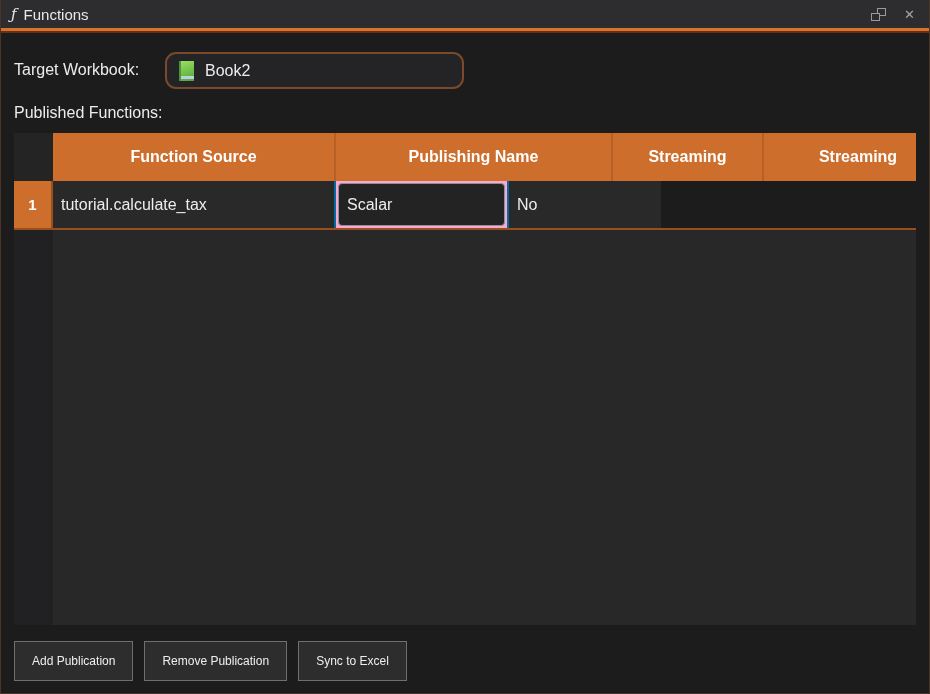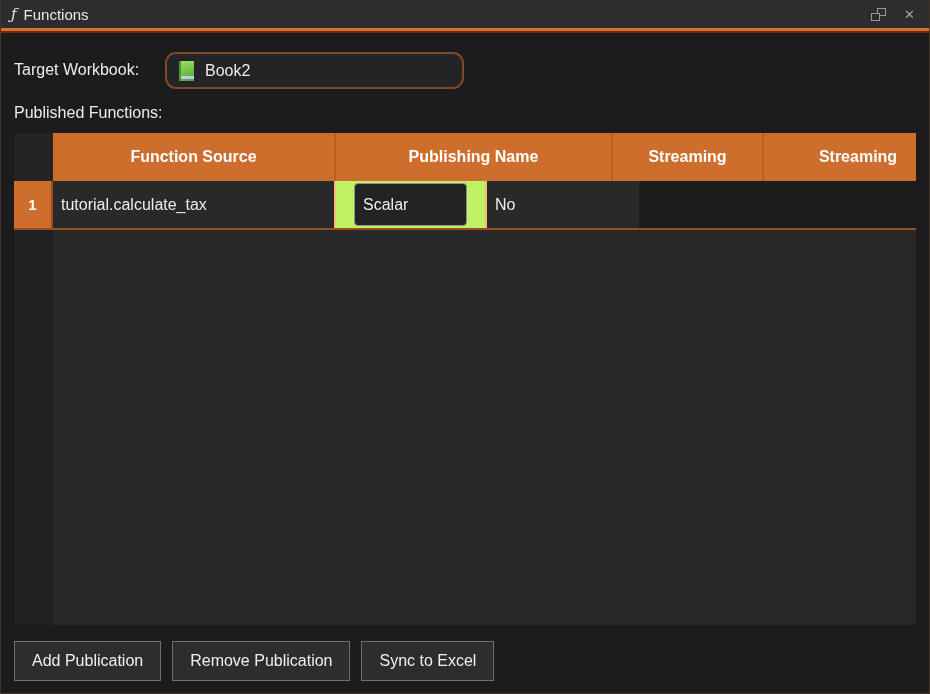"tutorial.calculate_tax" .dcell { border-right: 2px solid #fdba74 -> 2px solid #0369a1 }
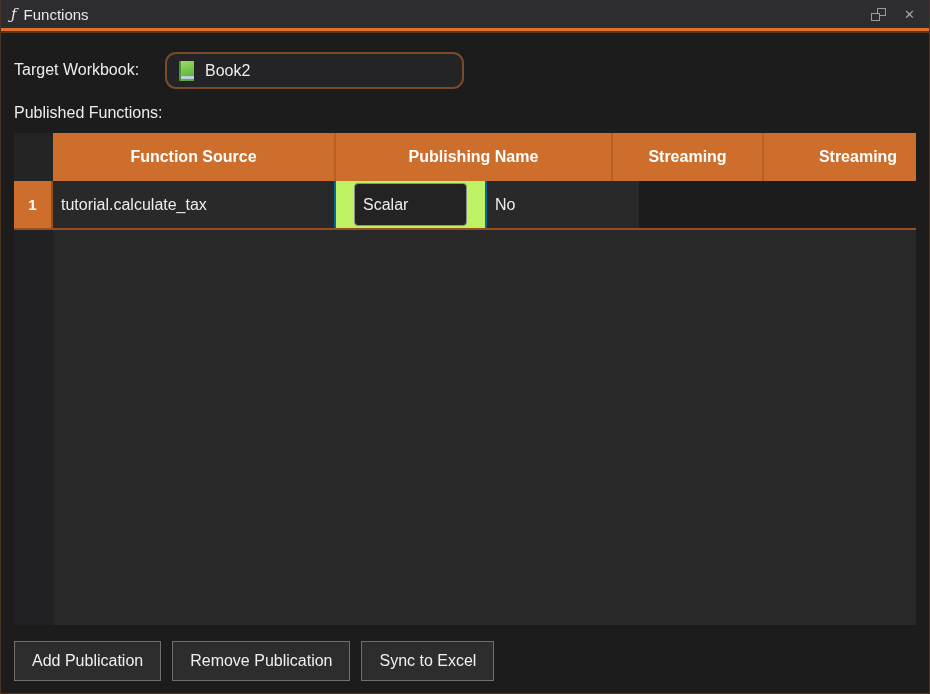"Scalar" .dcell.c3 { background: #bef264 -> #f9a8d4; padding: 16px -> 0; width: 151px -> 173px }
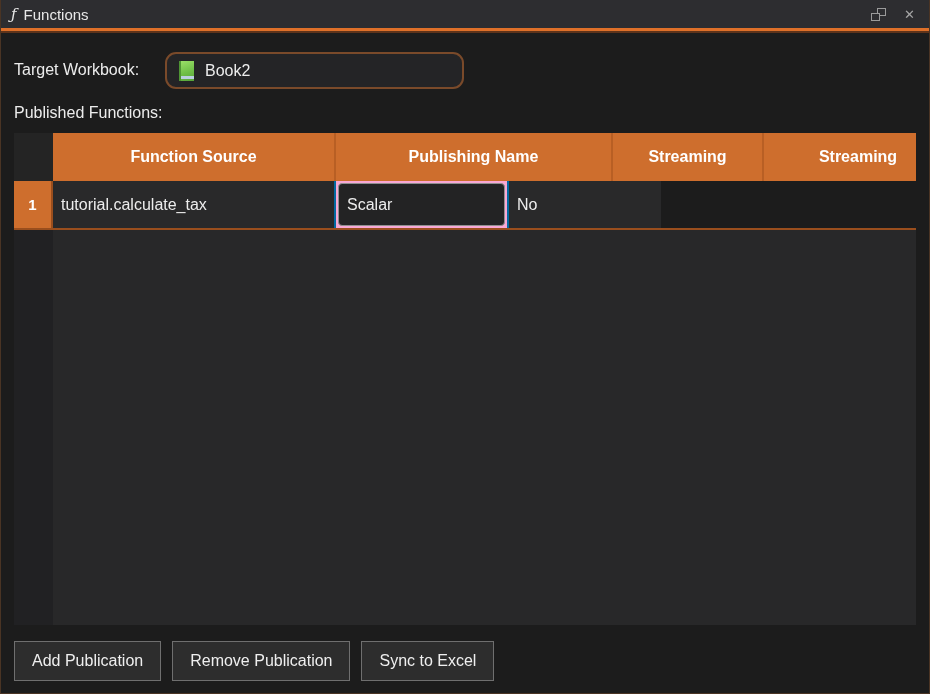"Add Publication" .btn { font-size: 16px -> 12px }
